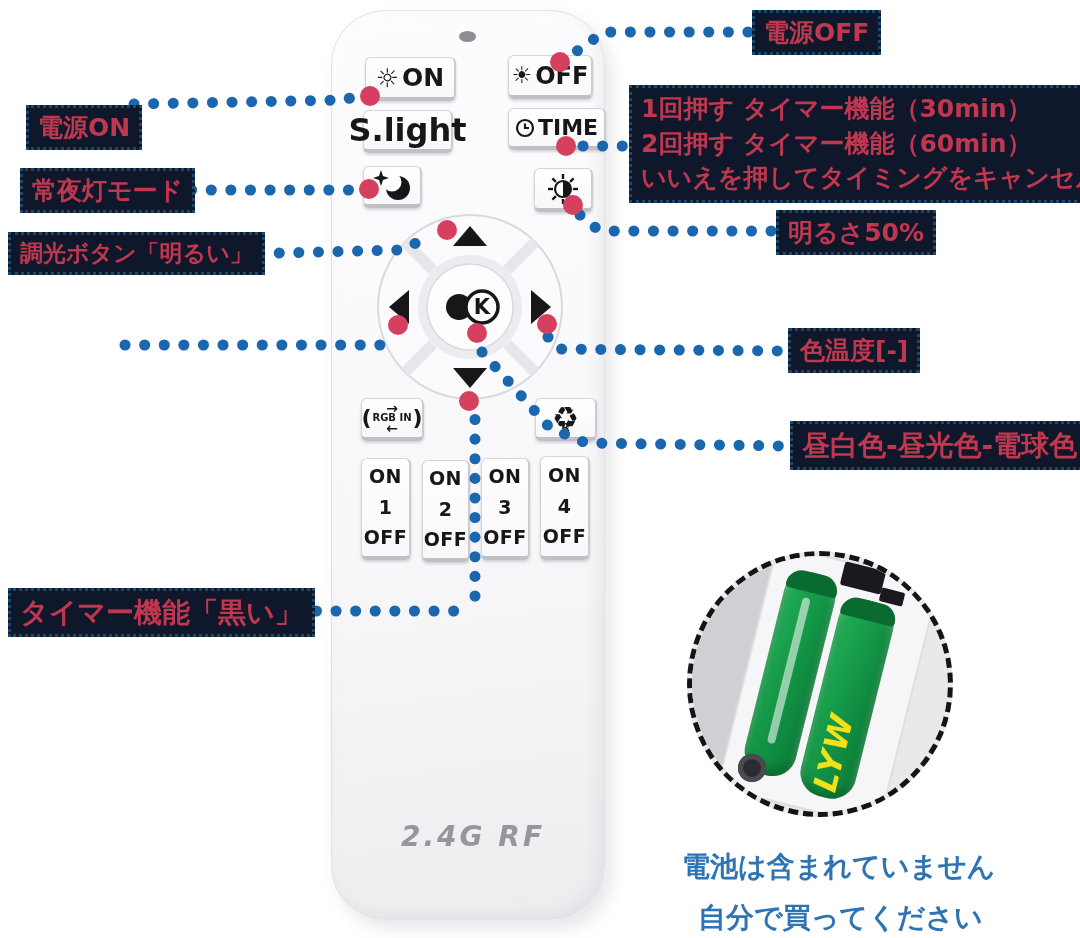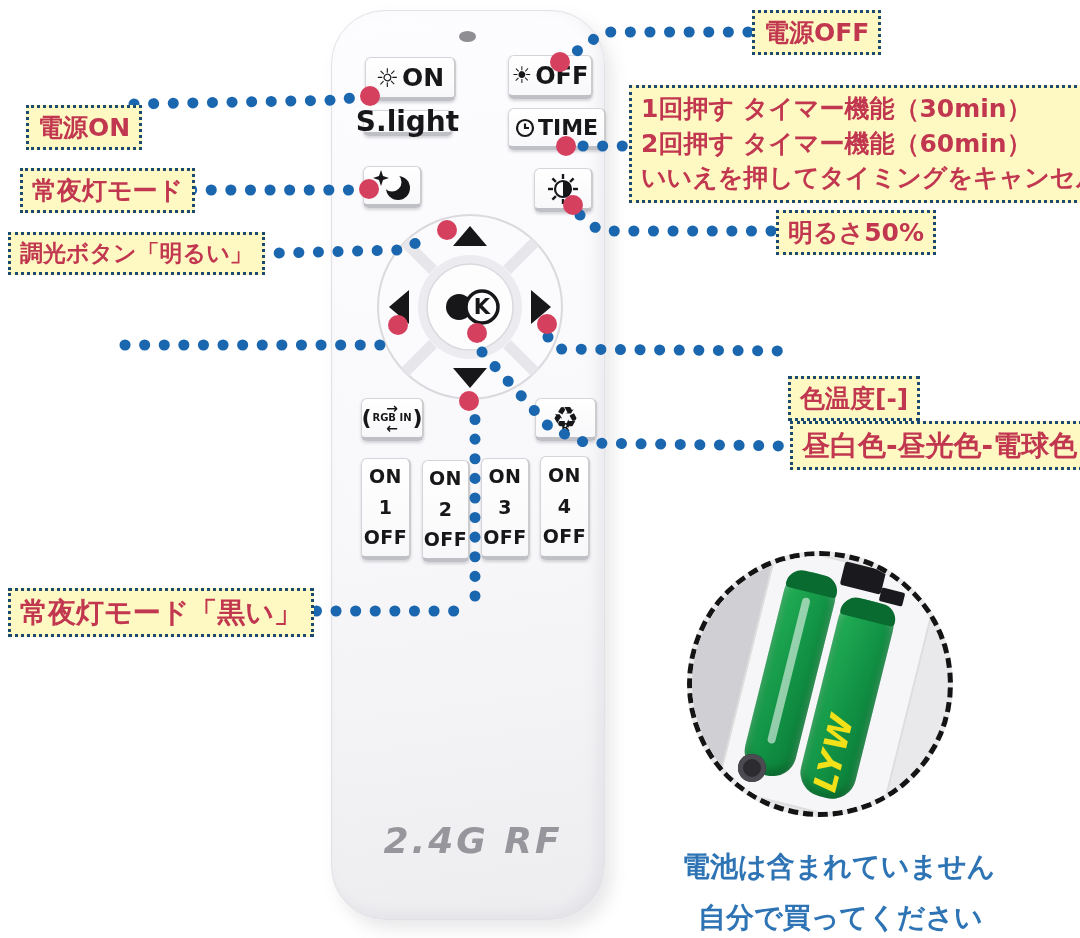"電源OFF" .tag { background: #fef9c3 -> #0f172a }
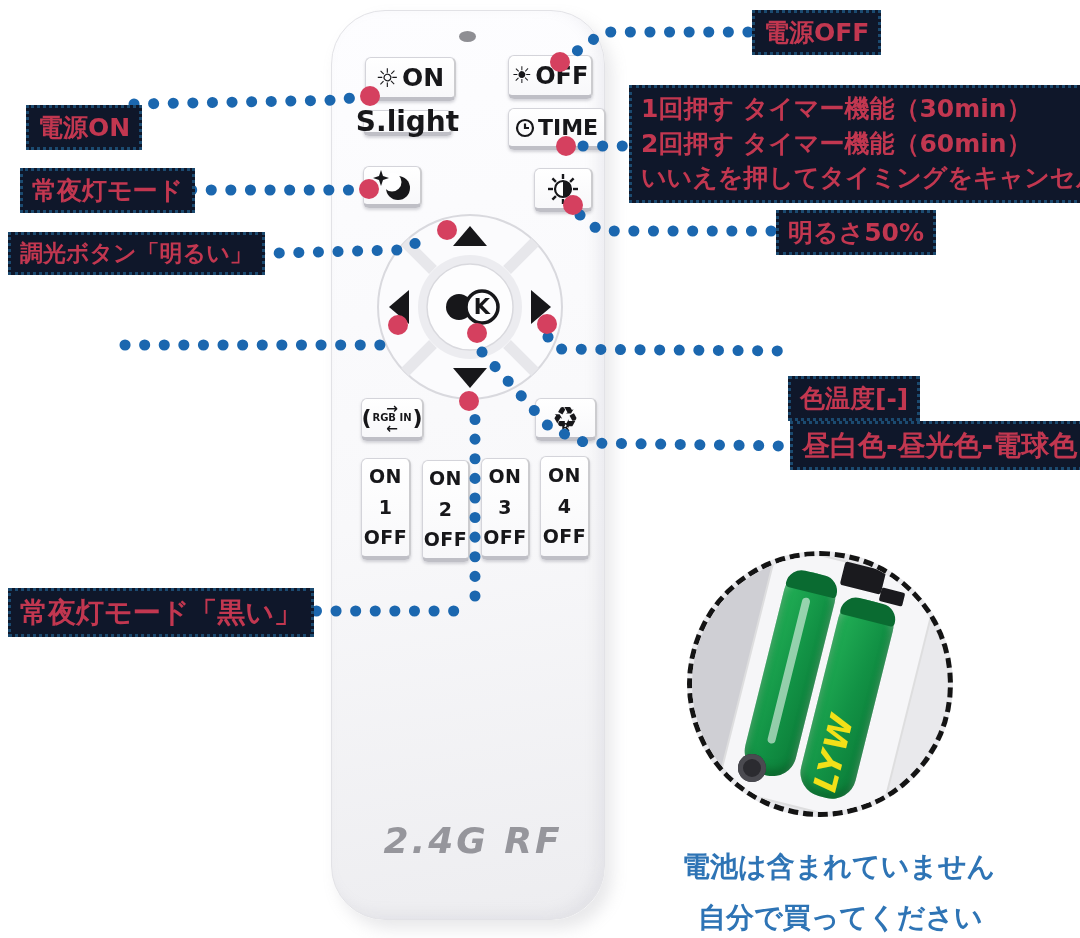"S.light" .btn-slight { font-size: 28px -> 32px; height: 26px -> 43px }
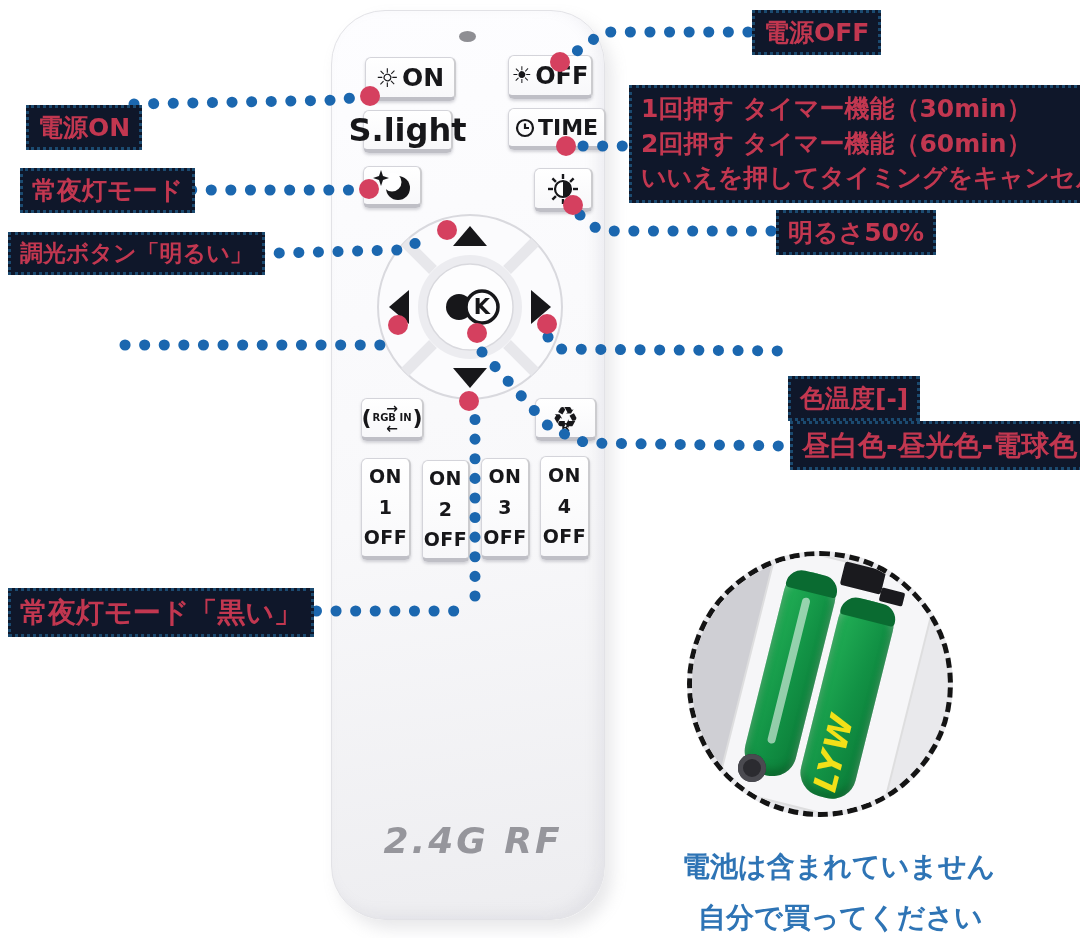"色温度[-]" .tag-ctminus { margin-top: 48px -> none }
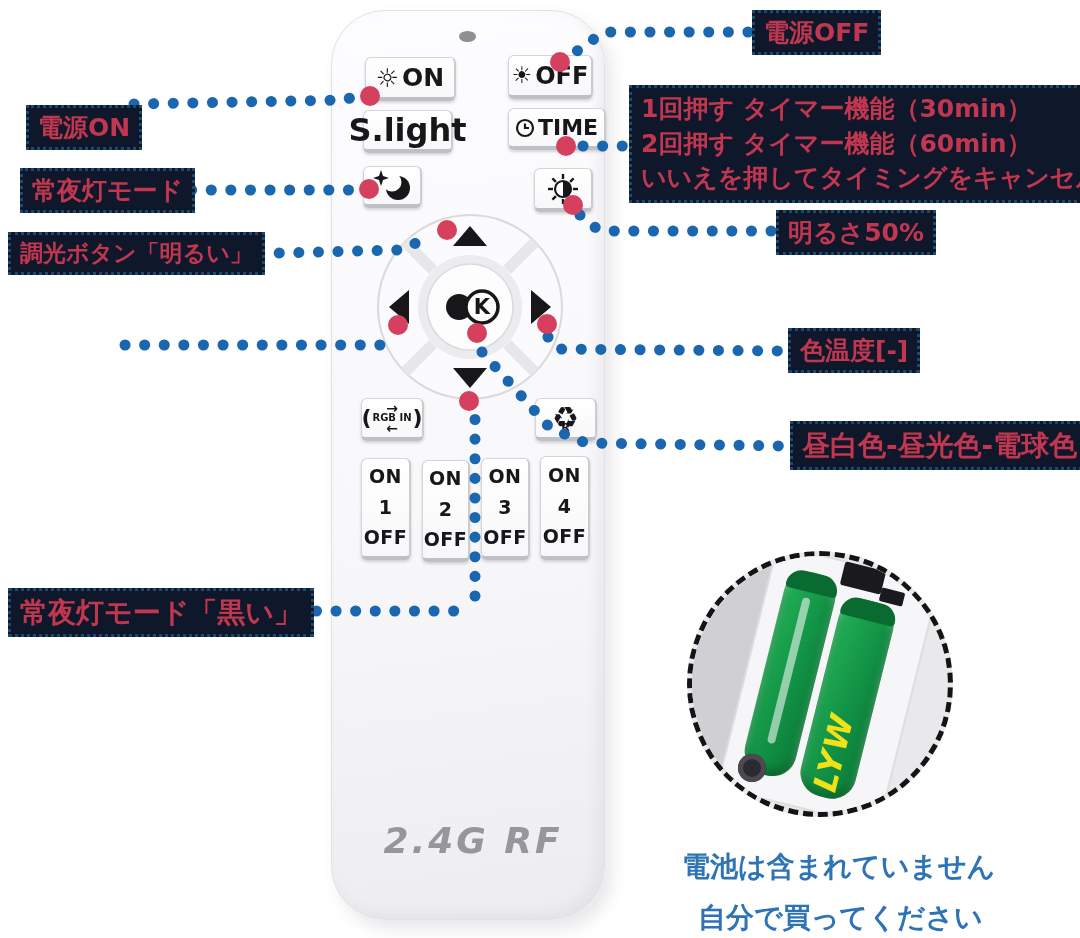"常夜灯モード「黒い」" div.tag { text: 常夜灯モード -> タイマー機能 }
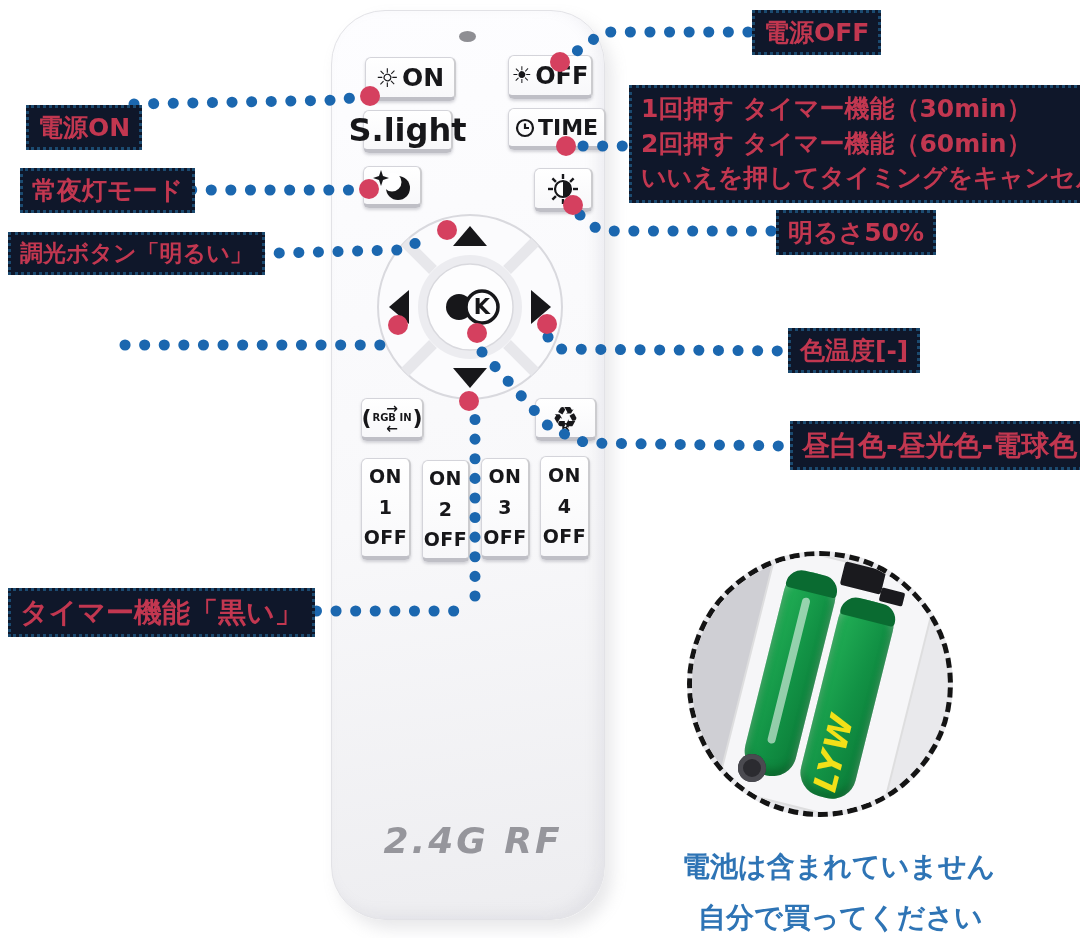"2.4G RF" .brand { font-size: 36px -> 28px }
